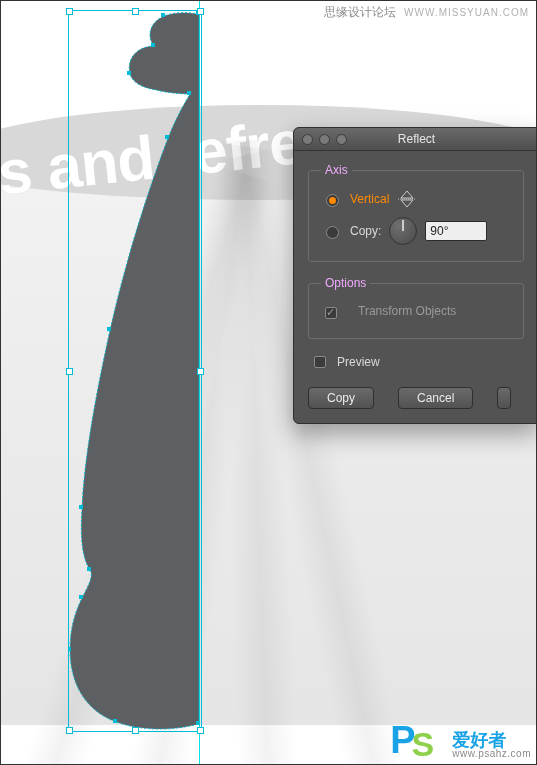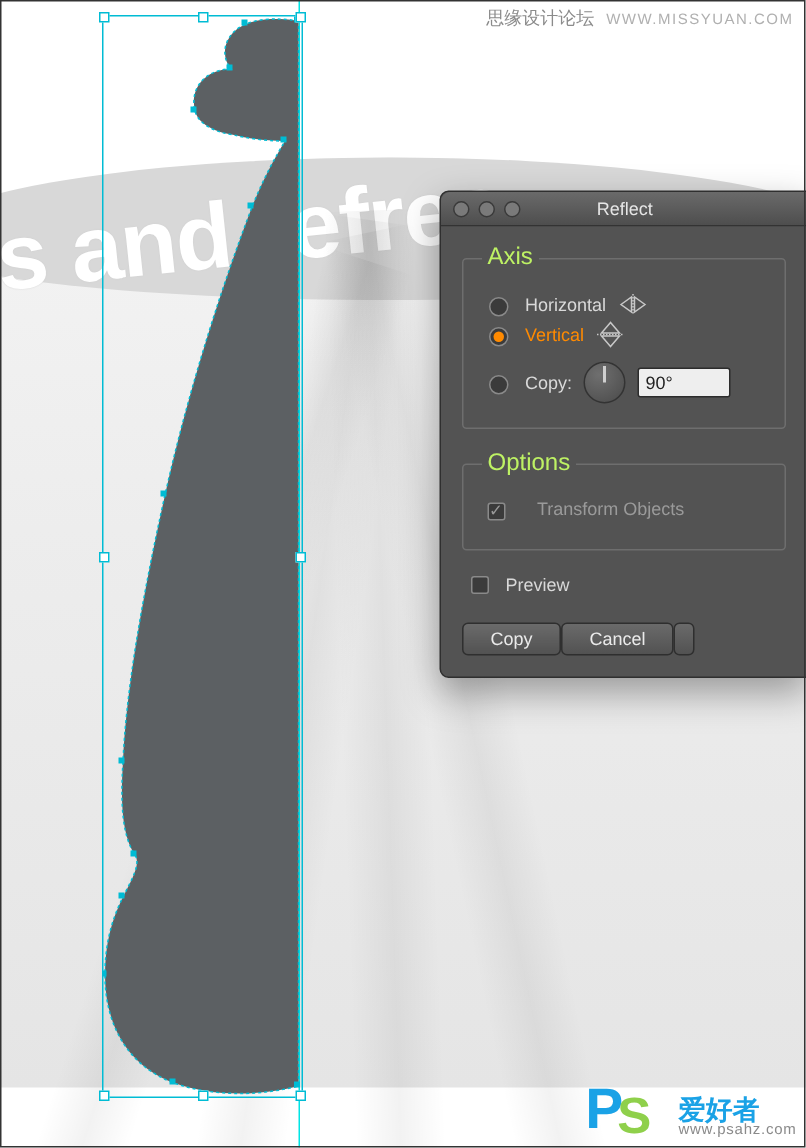"Axis" legend { color: #bef264 -> #f0abfc; font-size: 16px -> 12px }
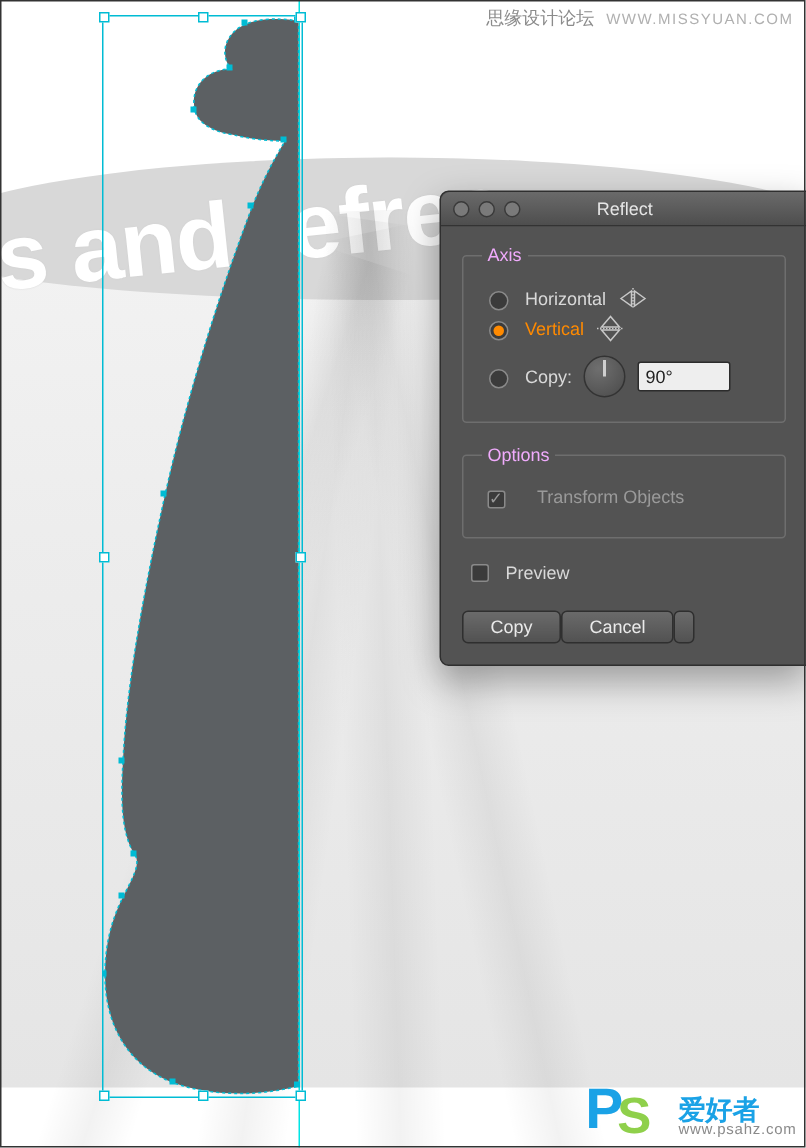"Horizontal" label.row { html: <label> <input> <span>Horizontal</span> <span> <svg> <path></path> <line></line> </svg> </span> </label> -> none }
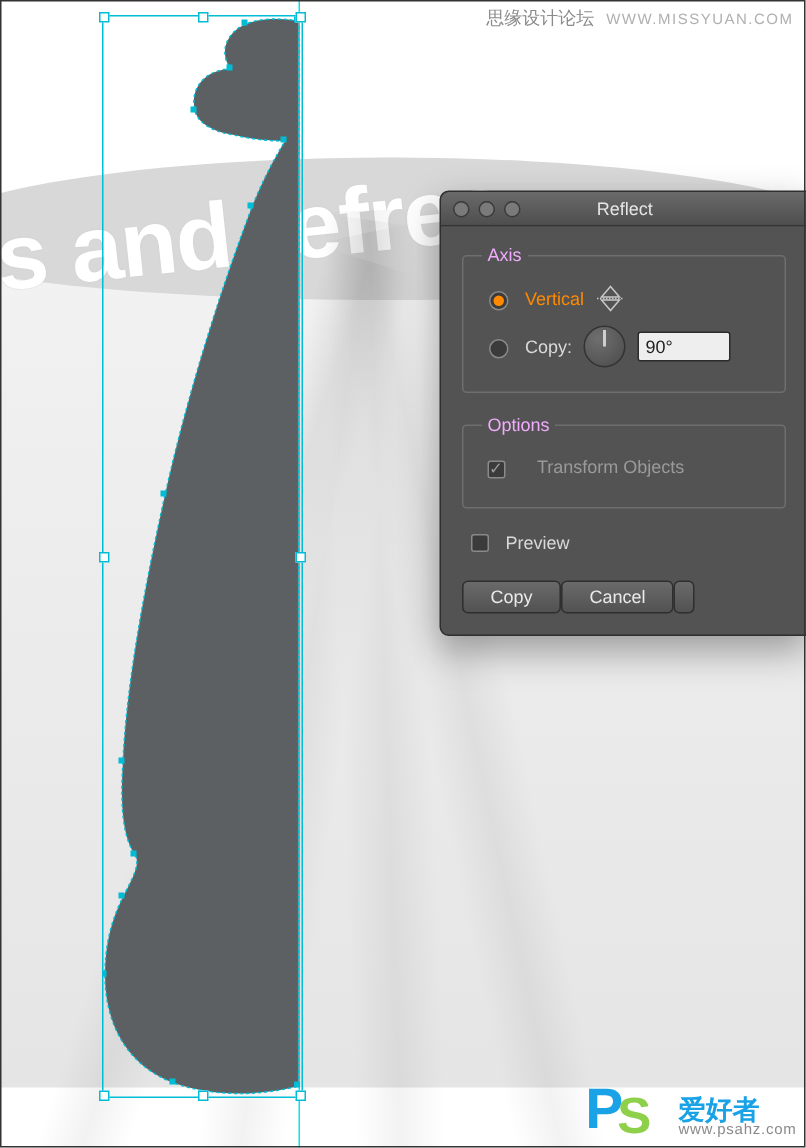"Copy" .buttons { gap: 0 -> 24px }
